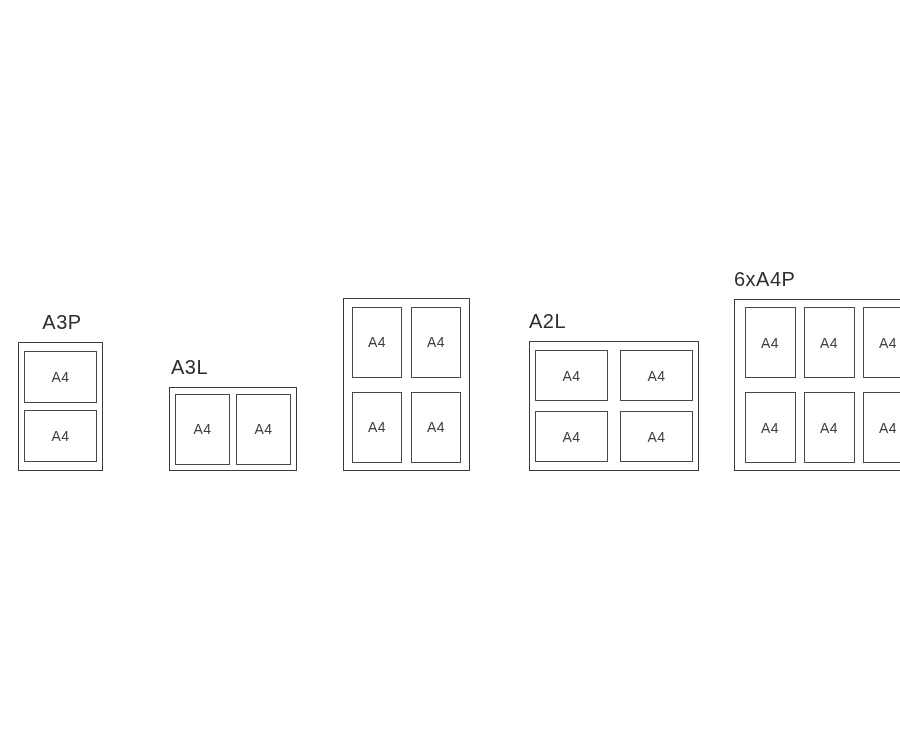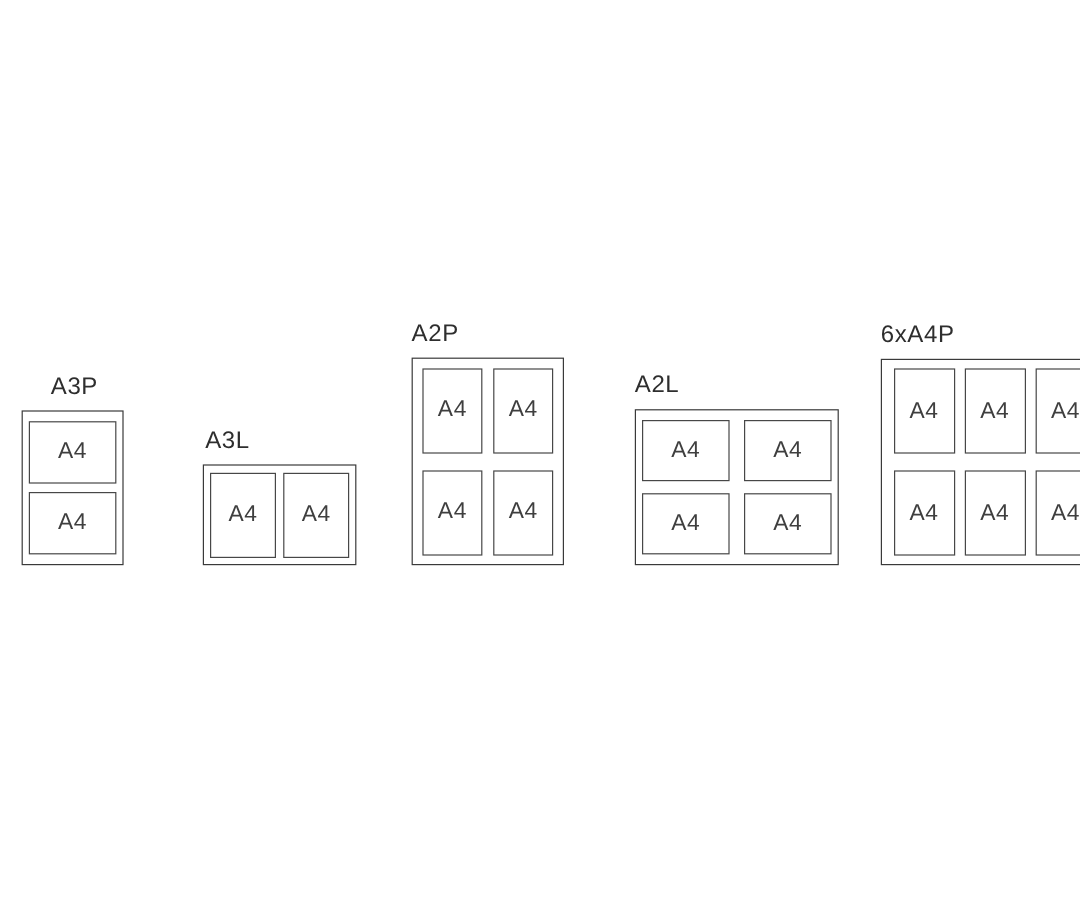"A2P" div.glabel { html: <div>A2P</div> -> none }
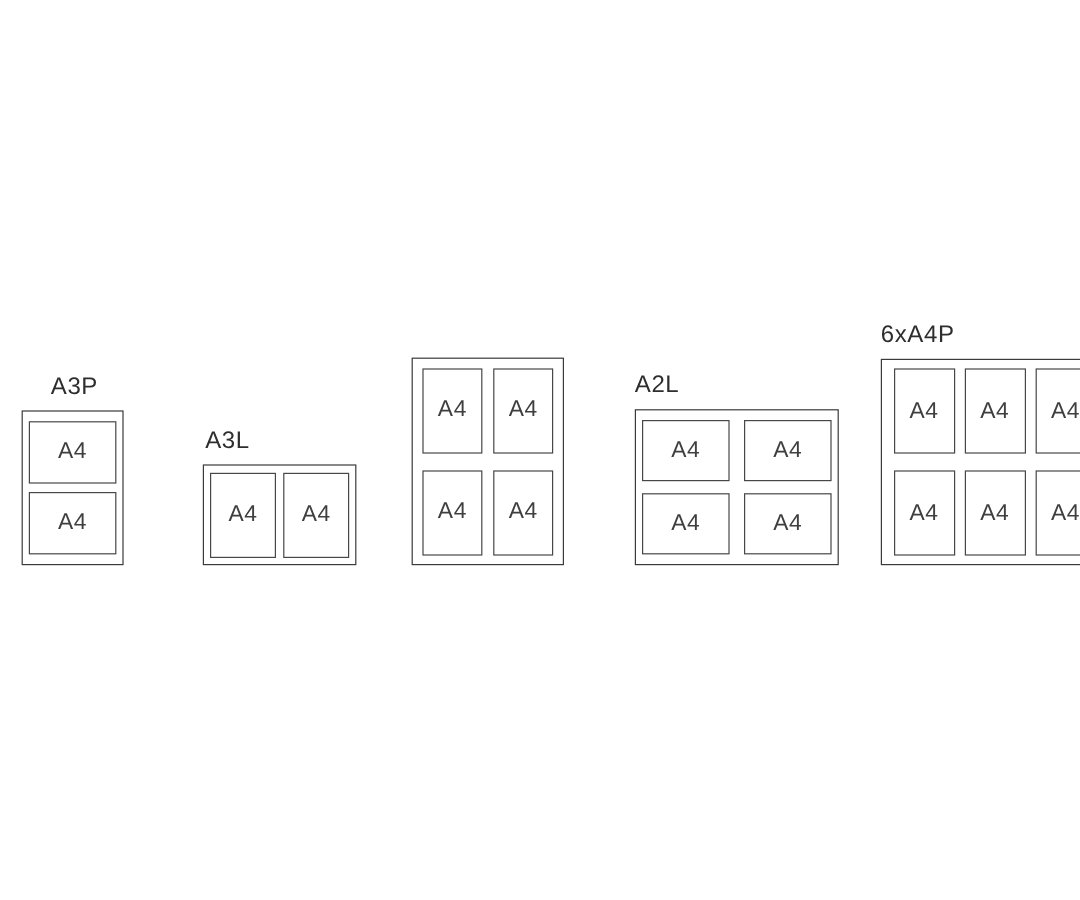"A4" .cell { font-size: 19px -> 14px }
